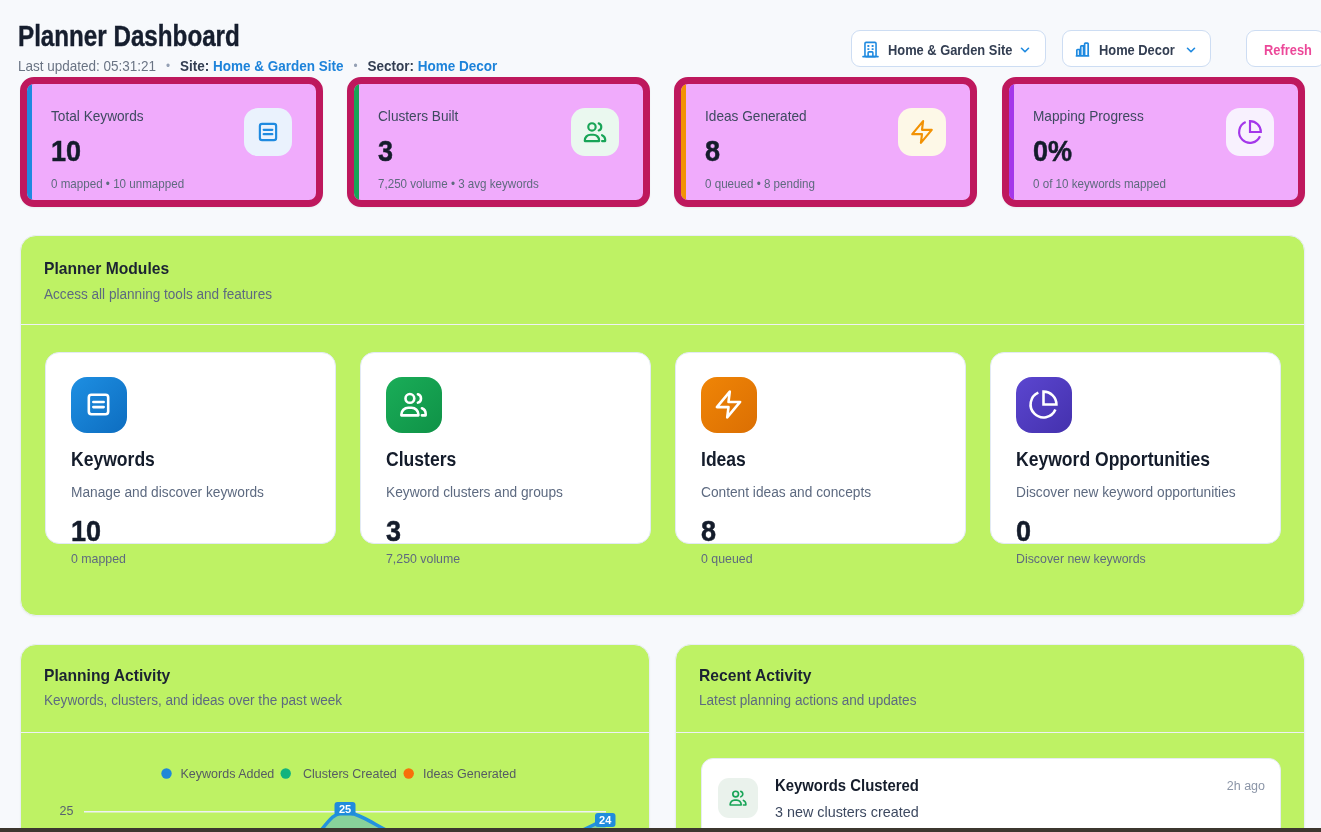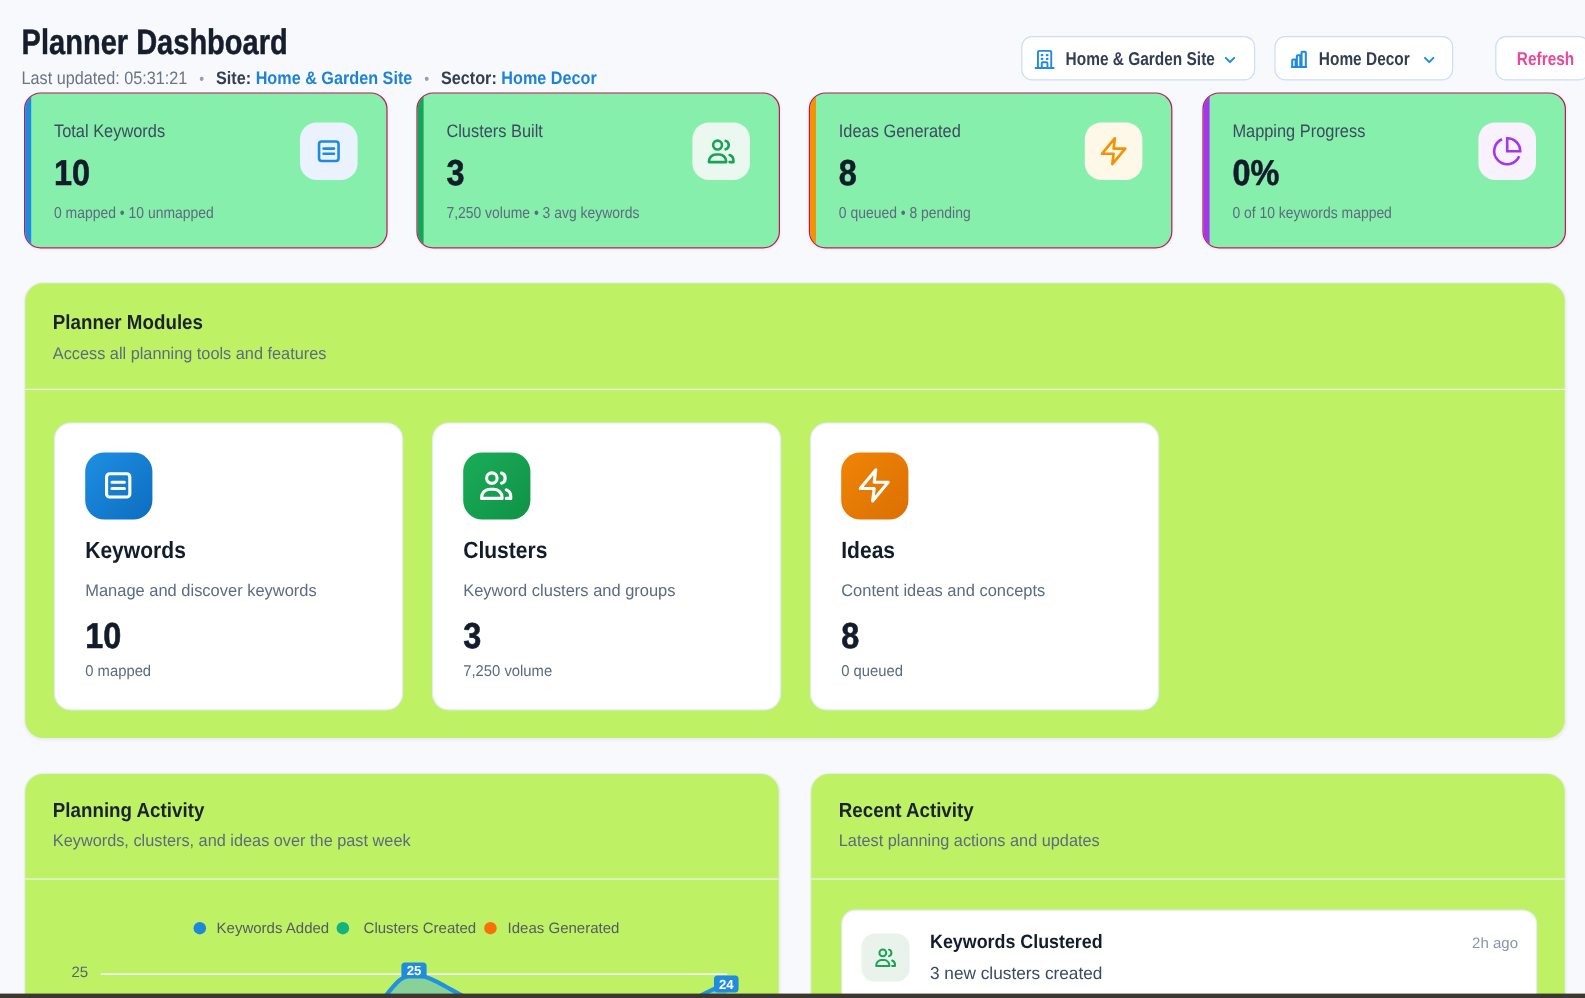"Total Keywords" .stat { background: #86efac -> #f0abfc; border: 1px solid #be185d -> 7px solid #be185d }
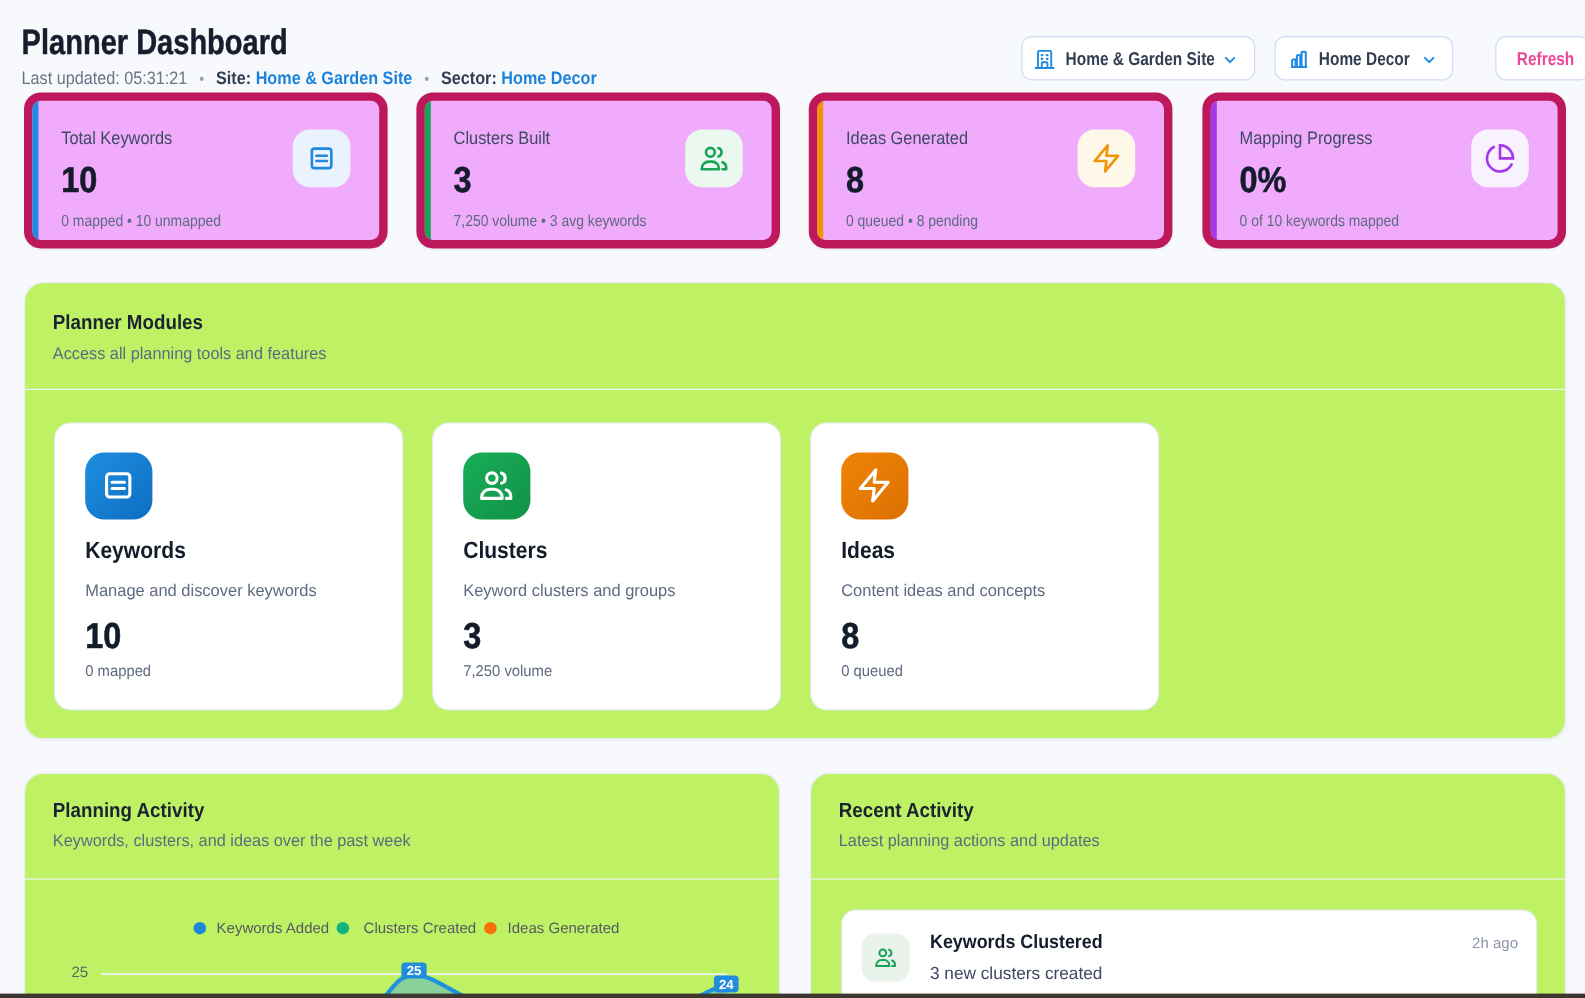"Keywords" .mod { height: 240px -> 192px }
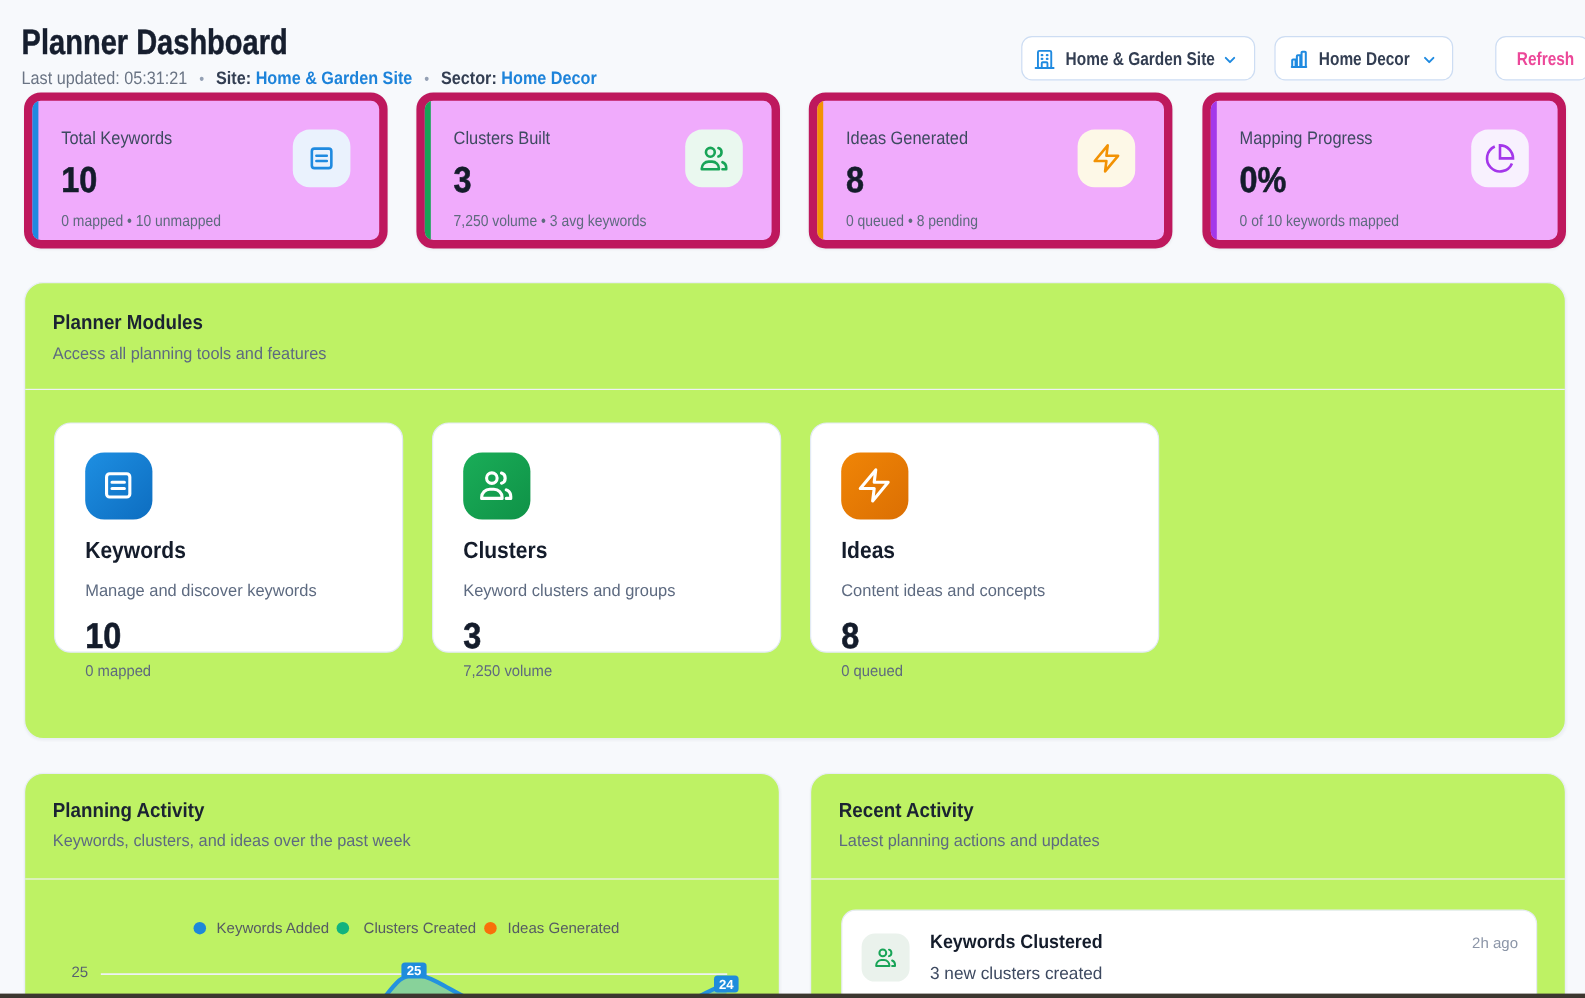"Keyword Opportunities" div.mod { html: none -> <div> <div> <svg> <path></path> <path></path> </svg> </div> <div>Keyword Opportunities</div> <div>Discover new keyword opportunities</div> <div>0</div> <div>Discover new keywords</div> </div> }
